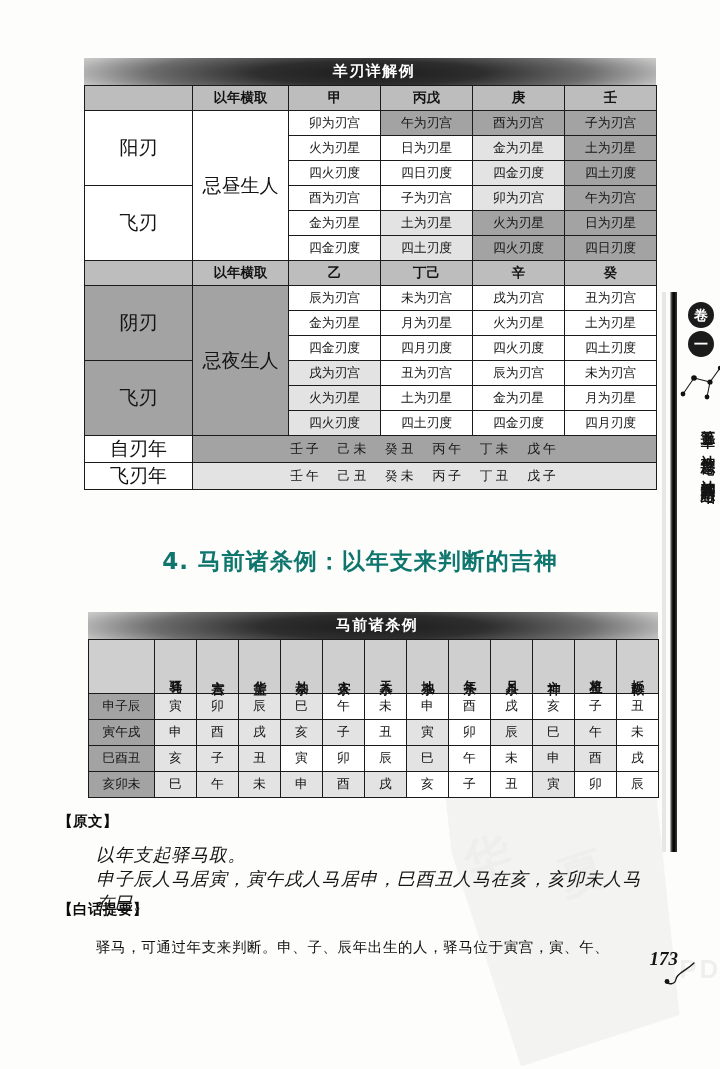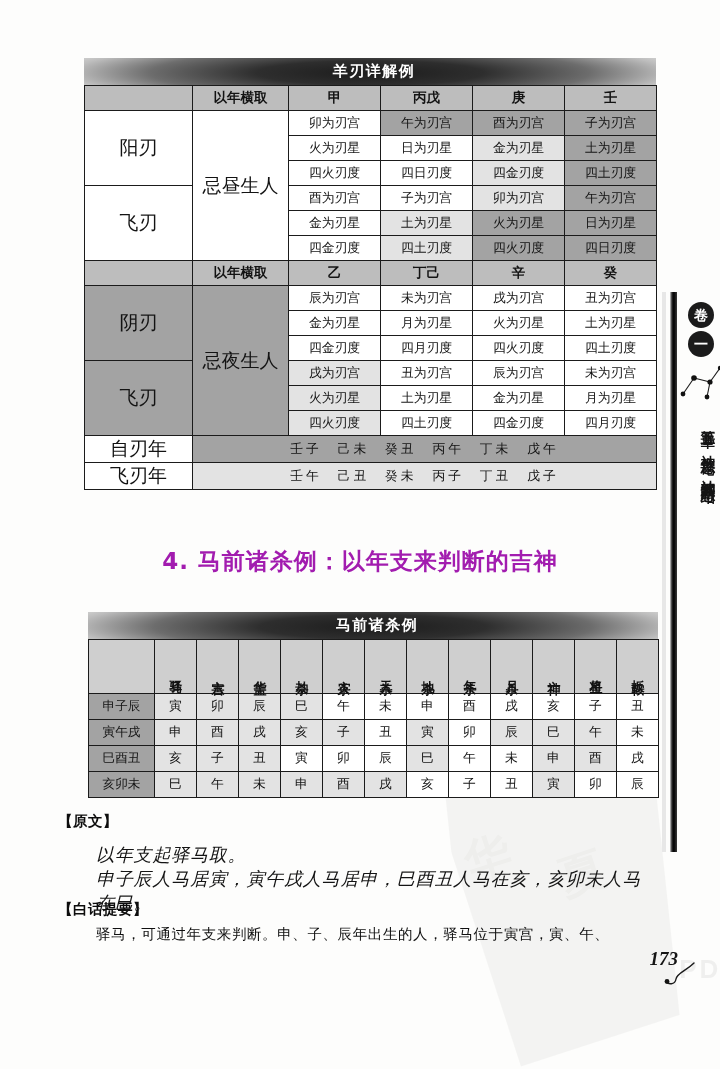"4. 马前诸杀例：以年支来判断的吉神" .section-heading { color: #a21caf -> #0f766e }
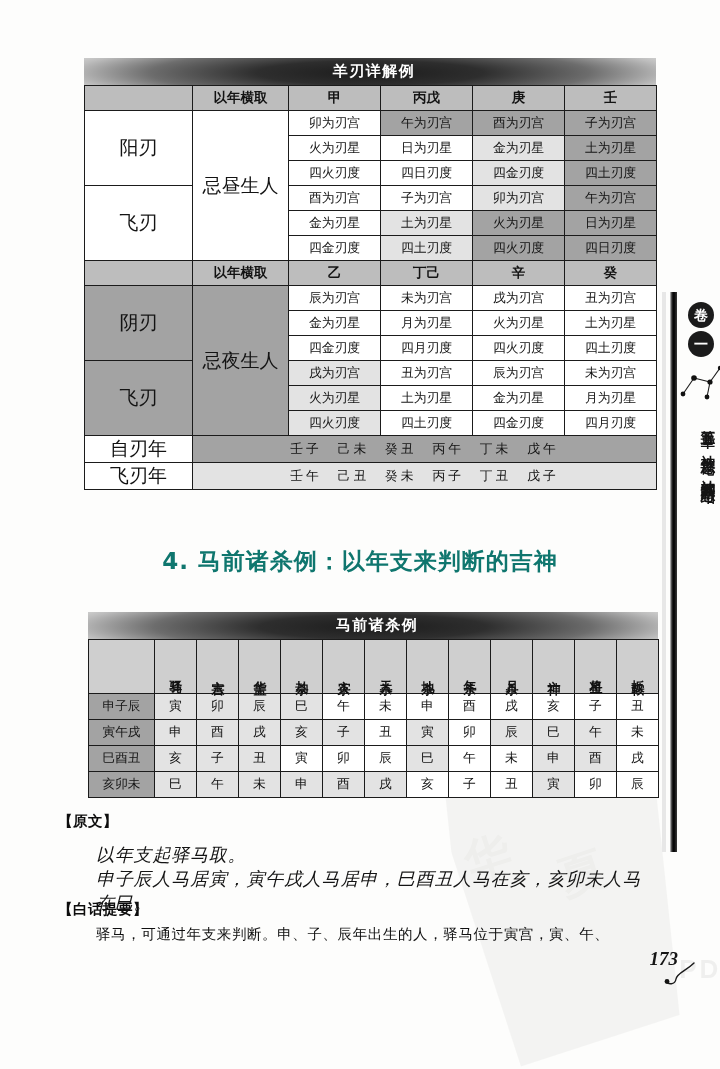"驿马，可通过年支来判断。申、子、辰年出生的人，驿马位于寅宫，寅、午、" div.songti { margin-top: 6px -> 19px }
